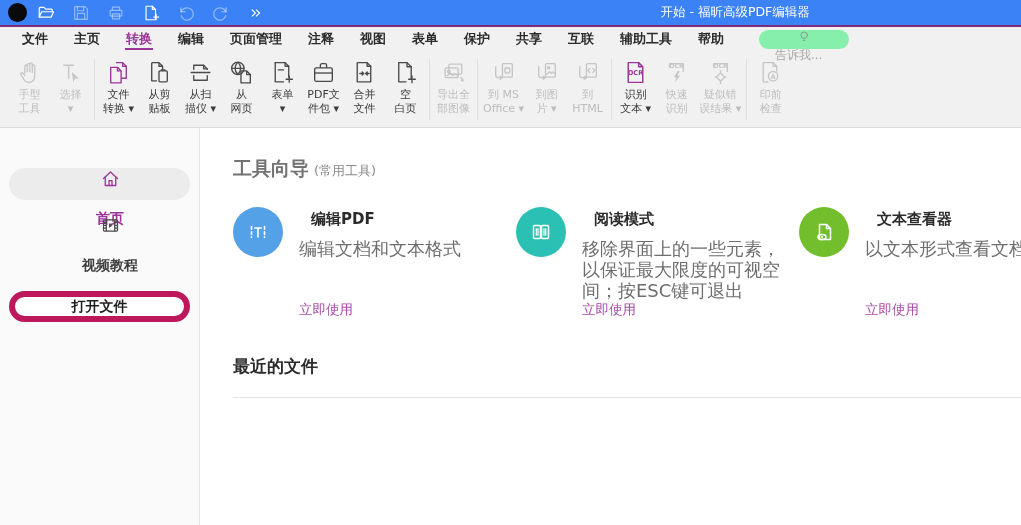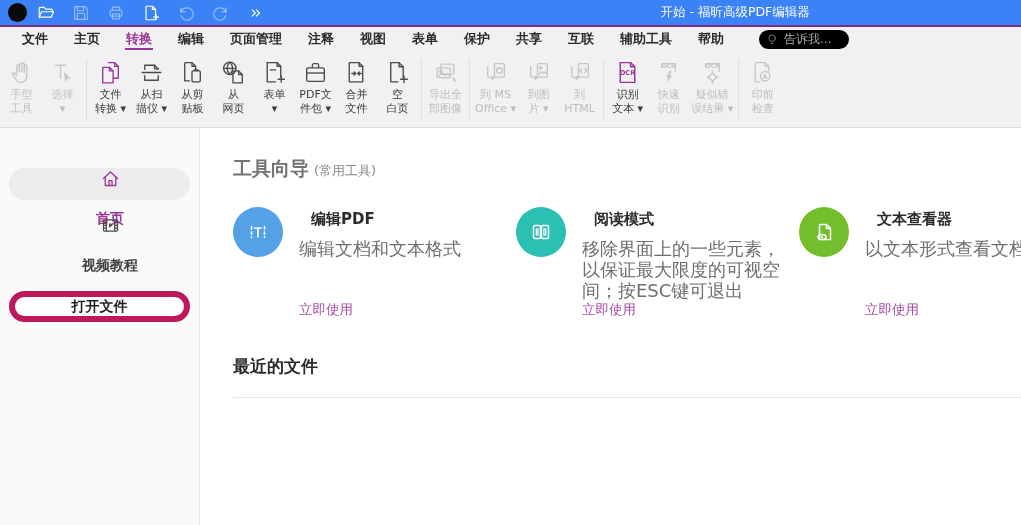"告诉我..." .tellme { background: #000000 -> #86efac; flex-direction: none -> column }
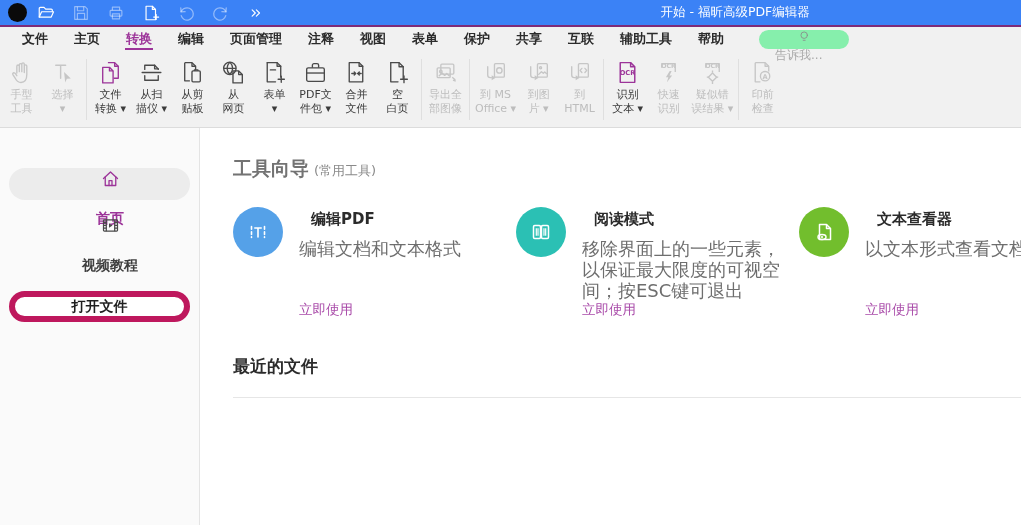"手型" .ribbon { padding: 3px 2px 2px 1px -> 3px 2px 2px 9px }
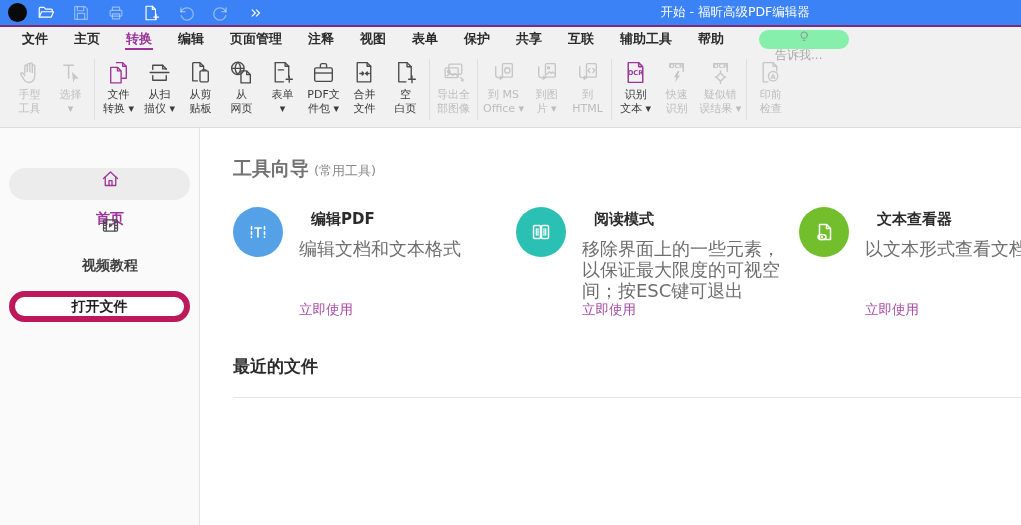"从扫" div.rbtn { order: before "从剪" -> after "从剪" }
